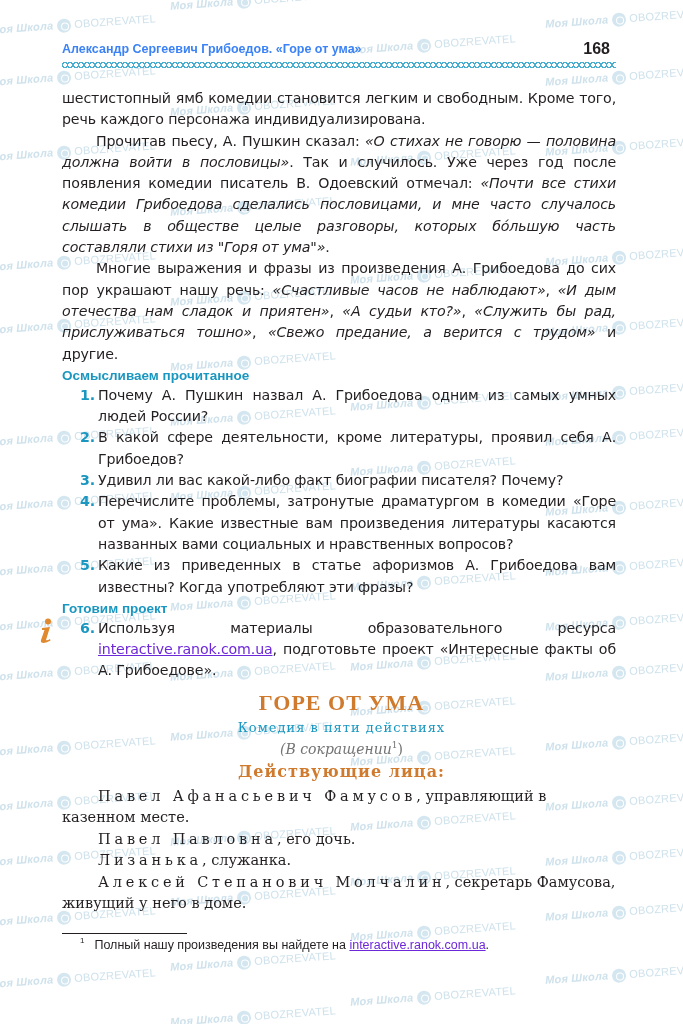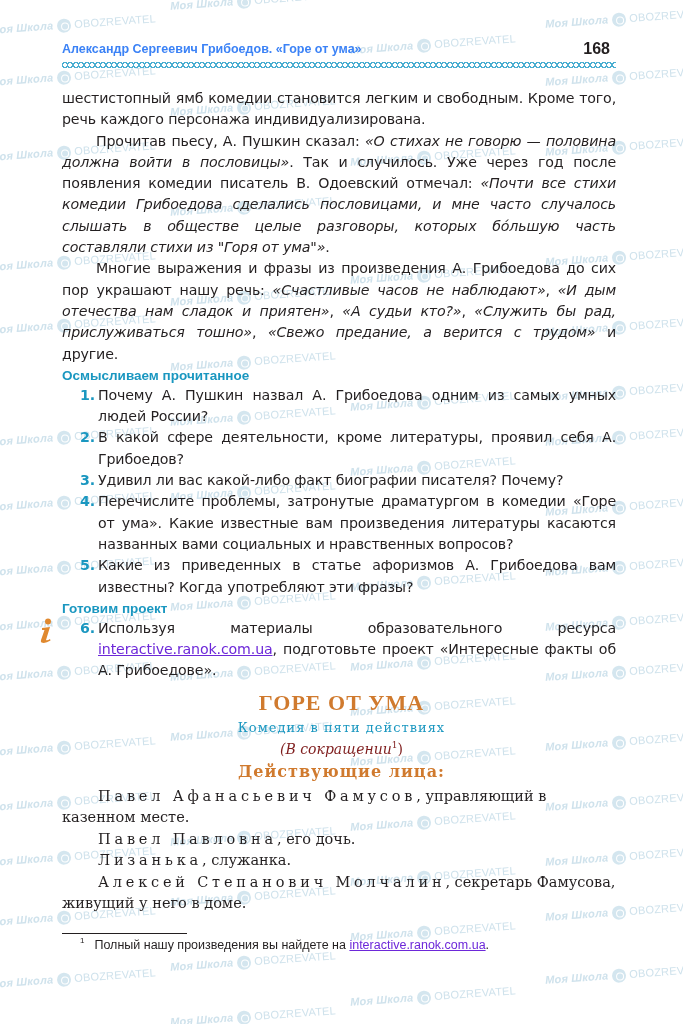"(В сокращении1)" .play-abbr { color: #7f1d1d -> #737373 }
